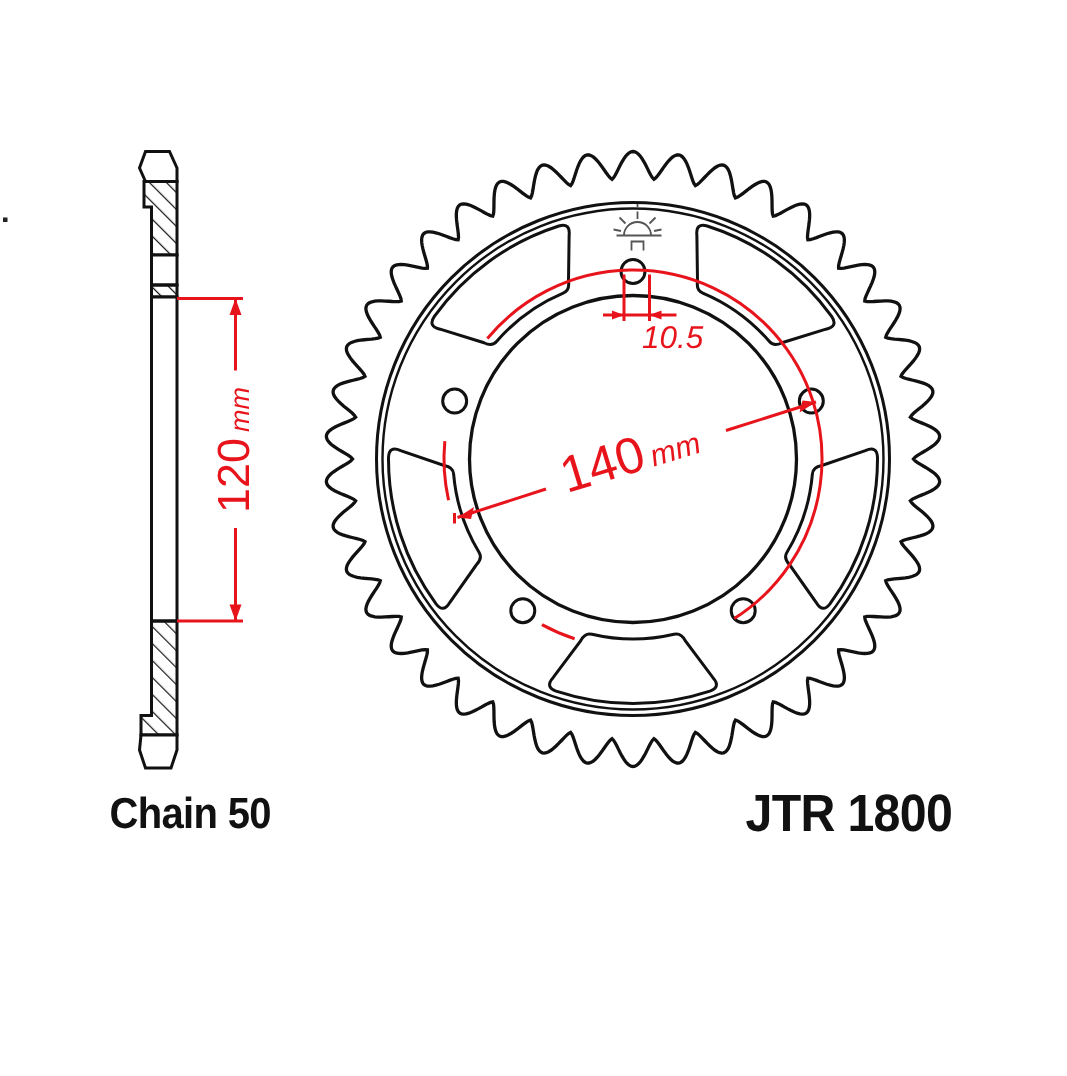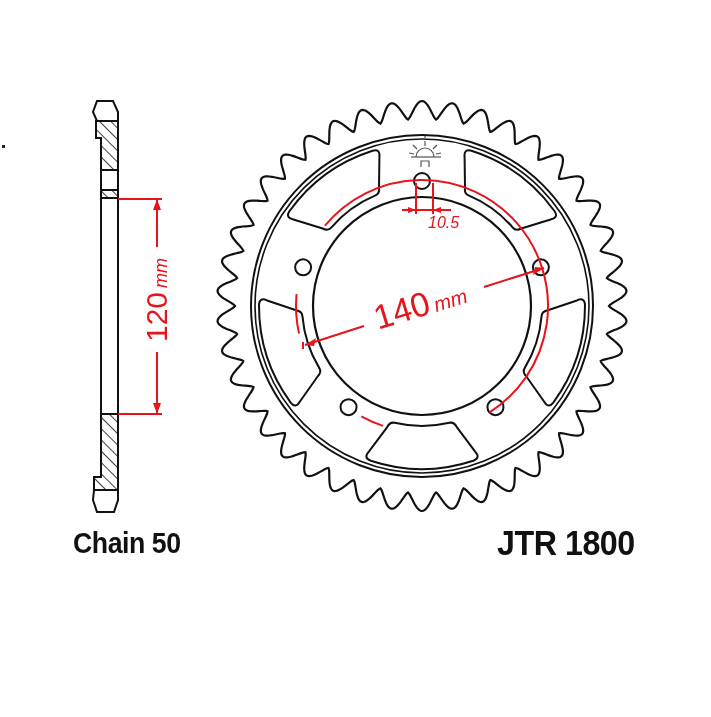"10.5" #dim-105 { font-size: 16px -> 21px }
